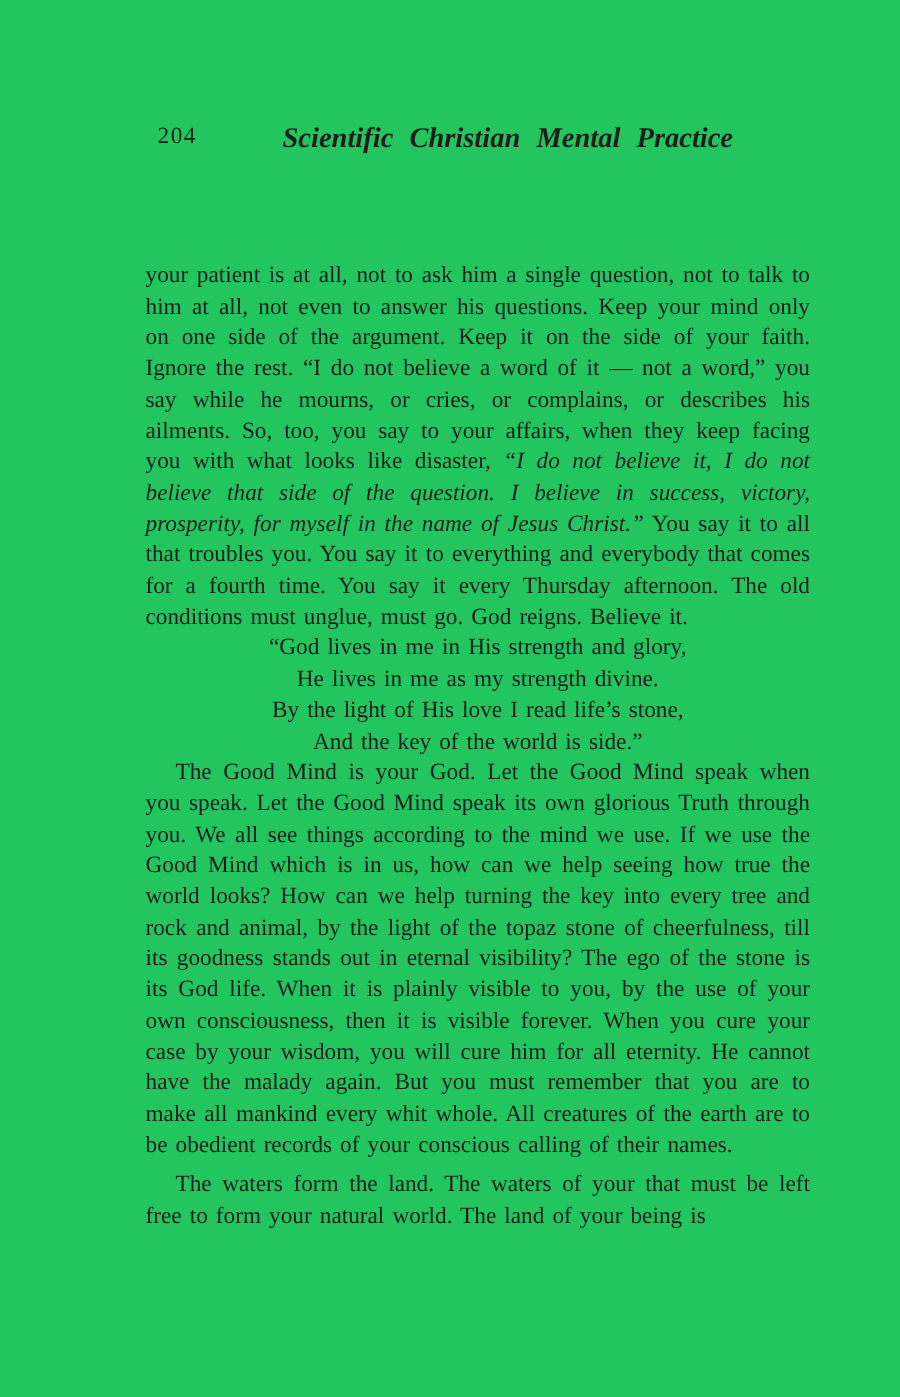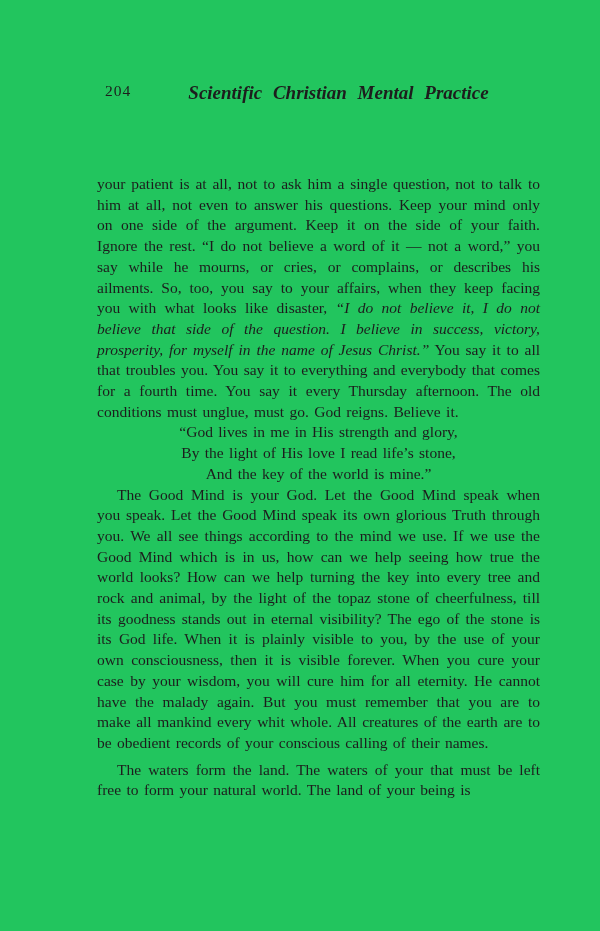"He lives in me as" div.verse-line { html: none -> <div>He lives in me as my strength divine.</div> }
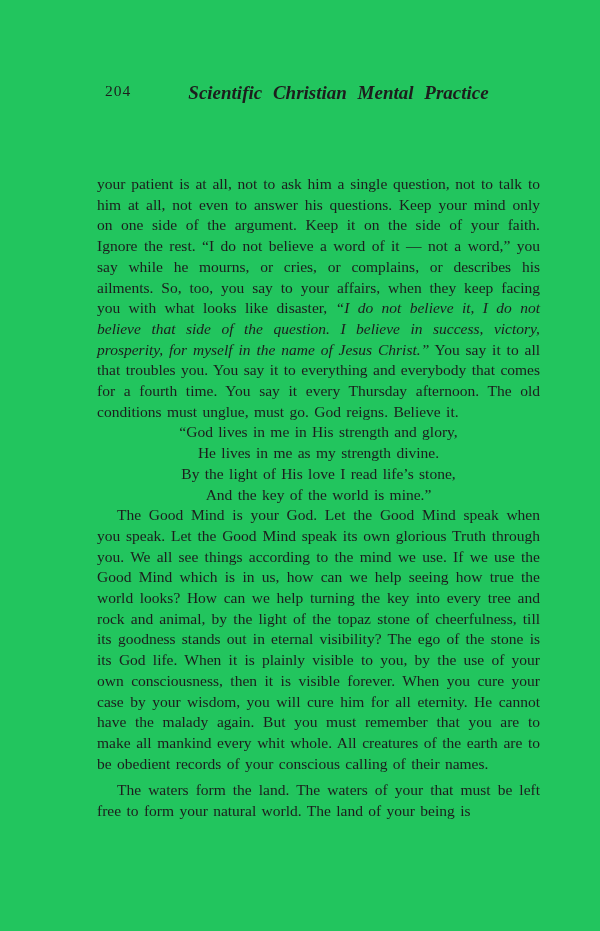"And the key of the" div.verse-line { text: mine -> side }
